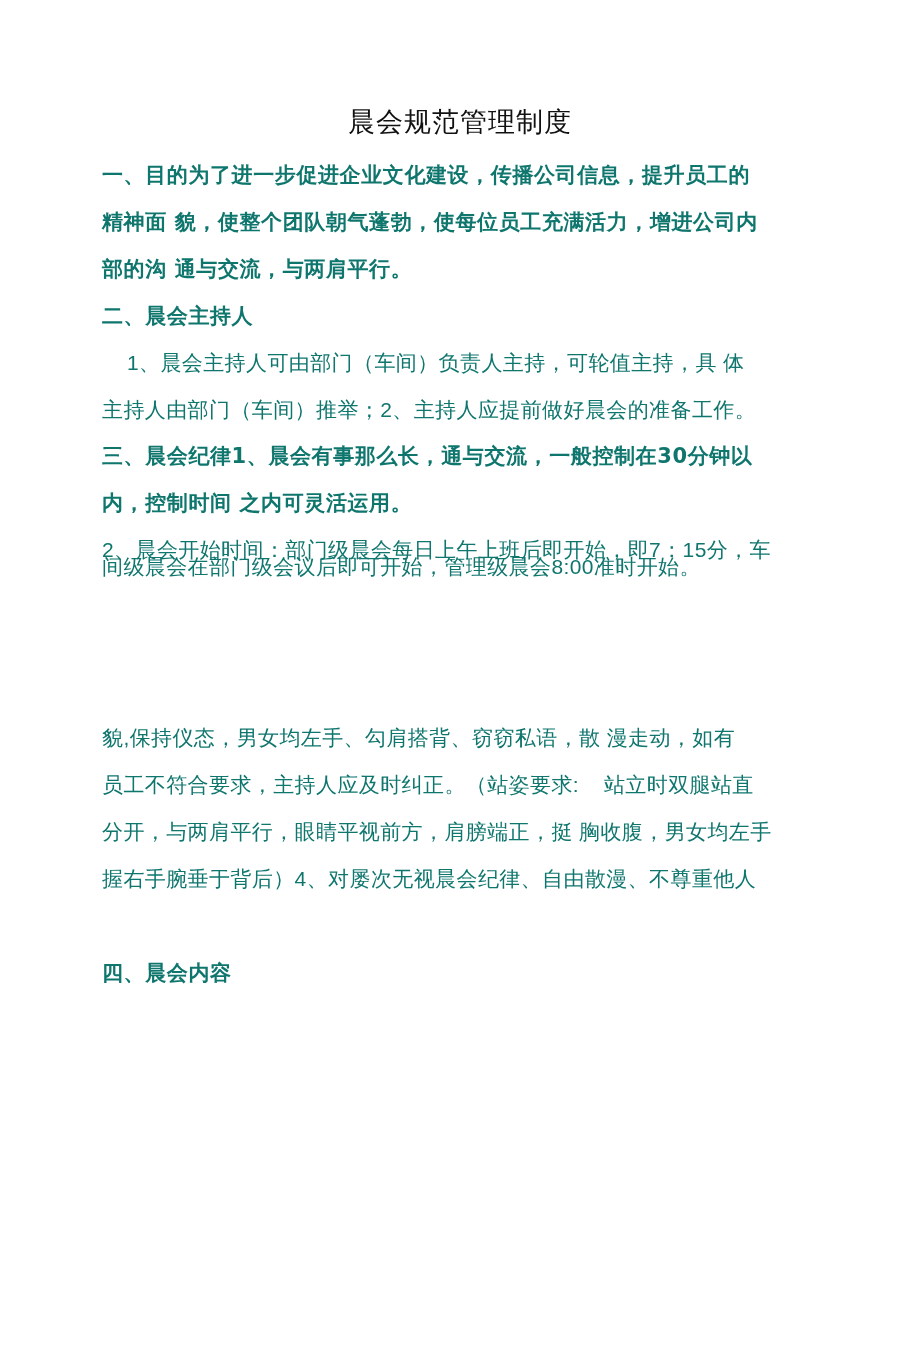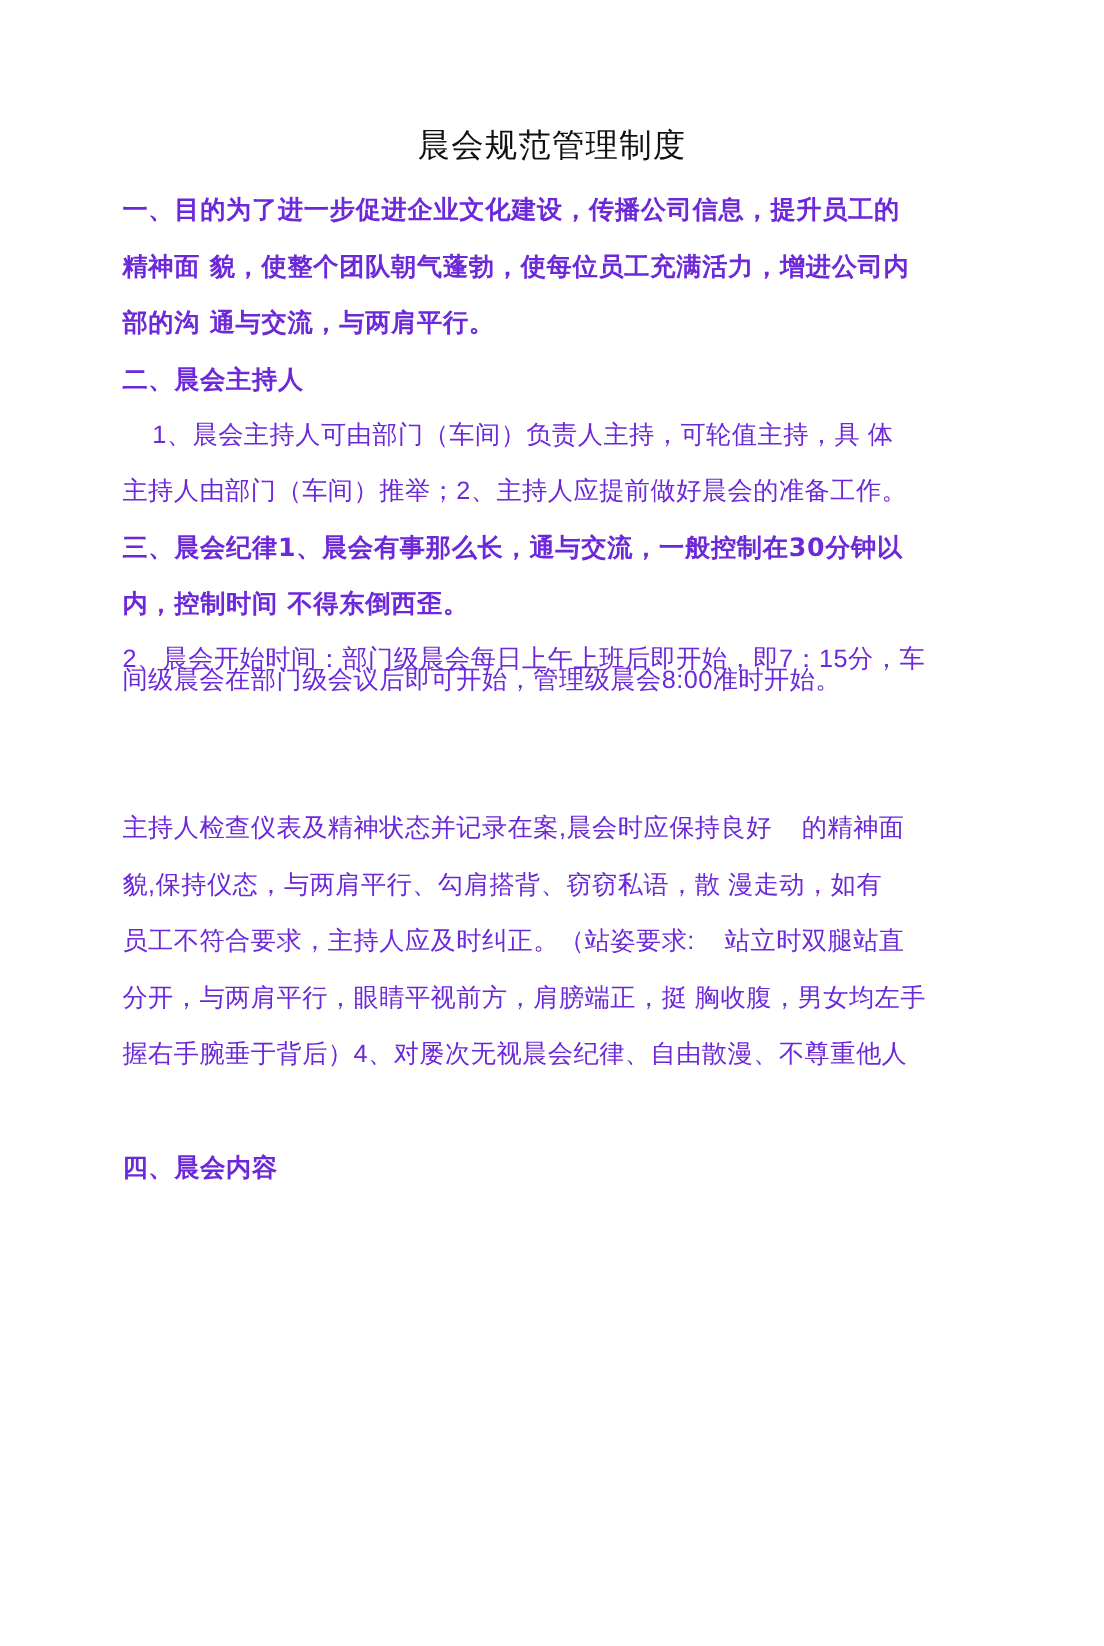"一、目的为了进一步促进企业文化建设，传播公司信息，提升员工的" .line { color: #6d28d9 -> #0f766e }
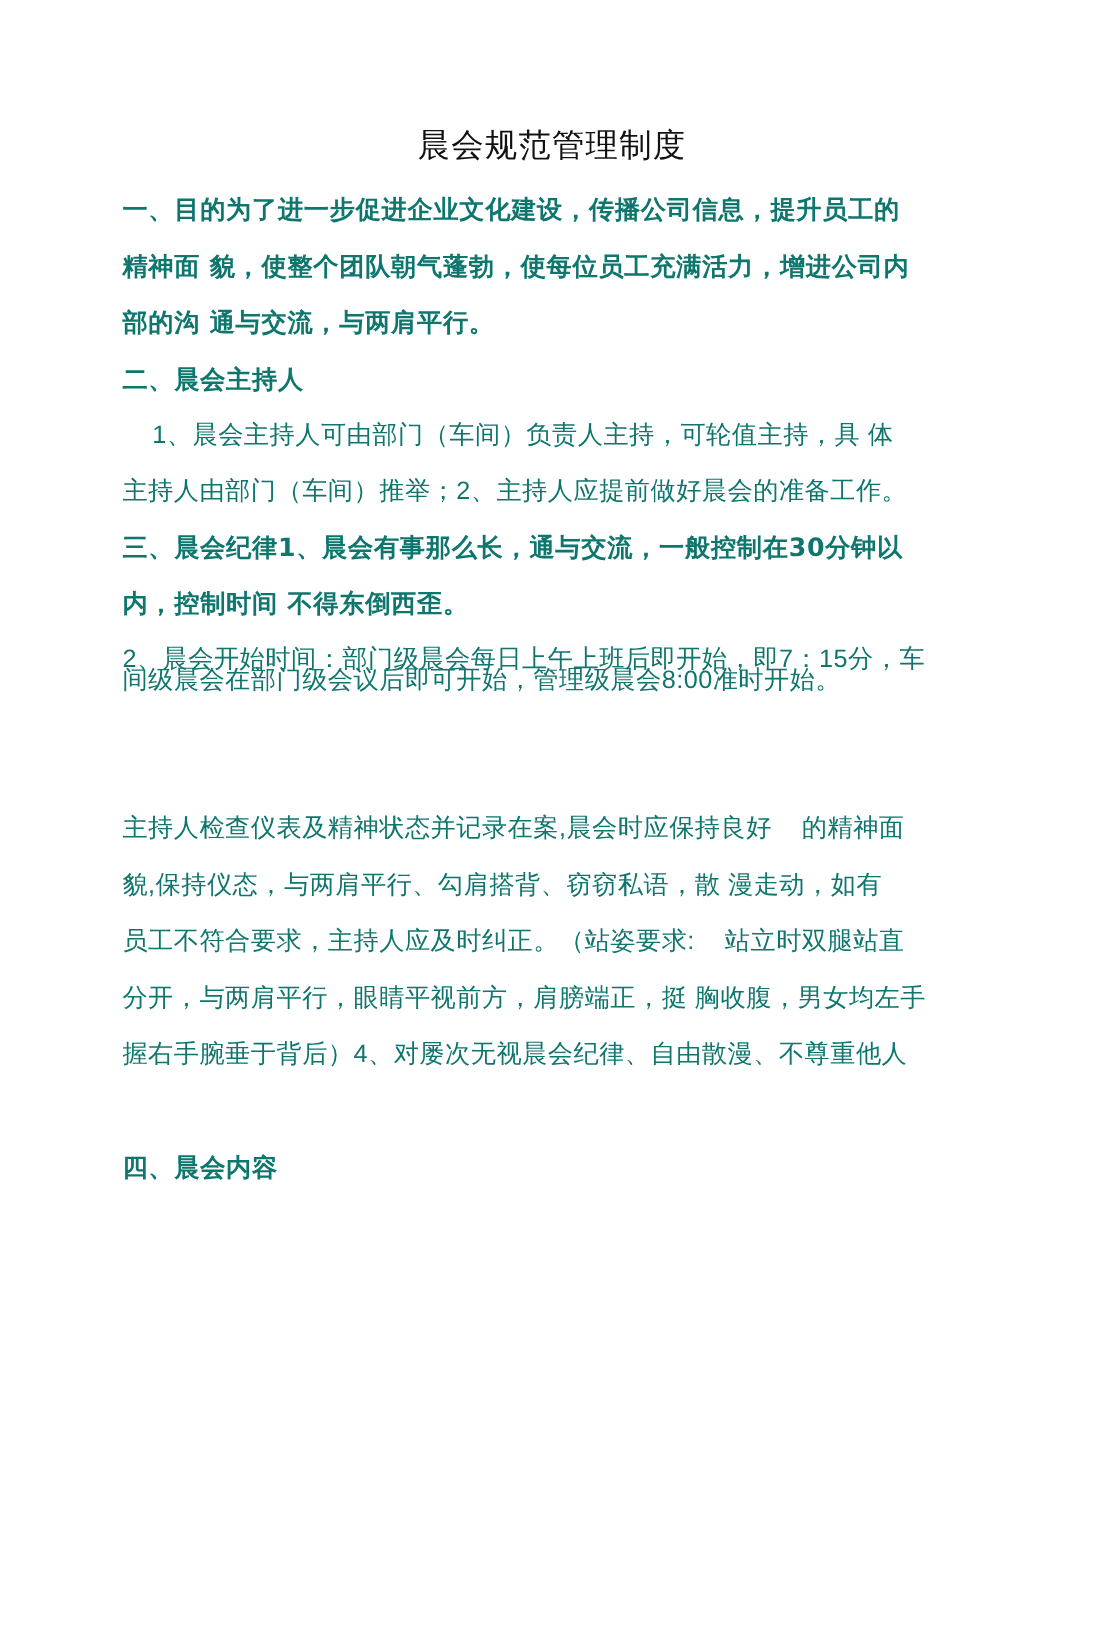"内，控制时间 不得东倒西歪。" div.line { text: 不得东倒西歪 -> 之内可灵活运用 }
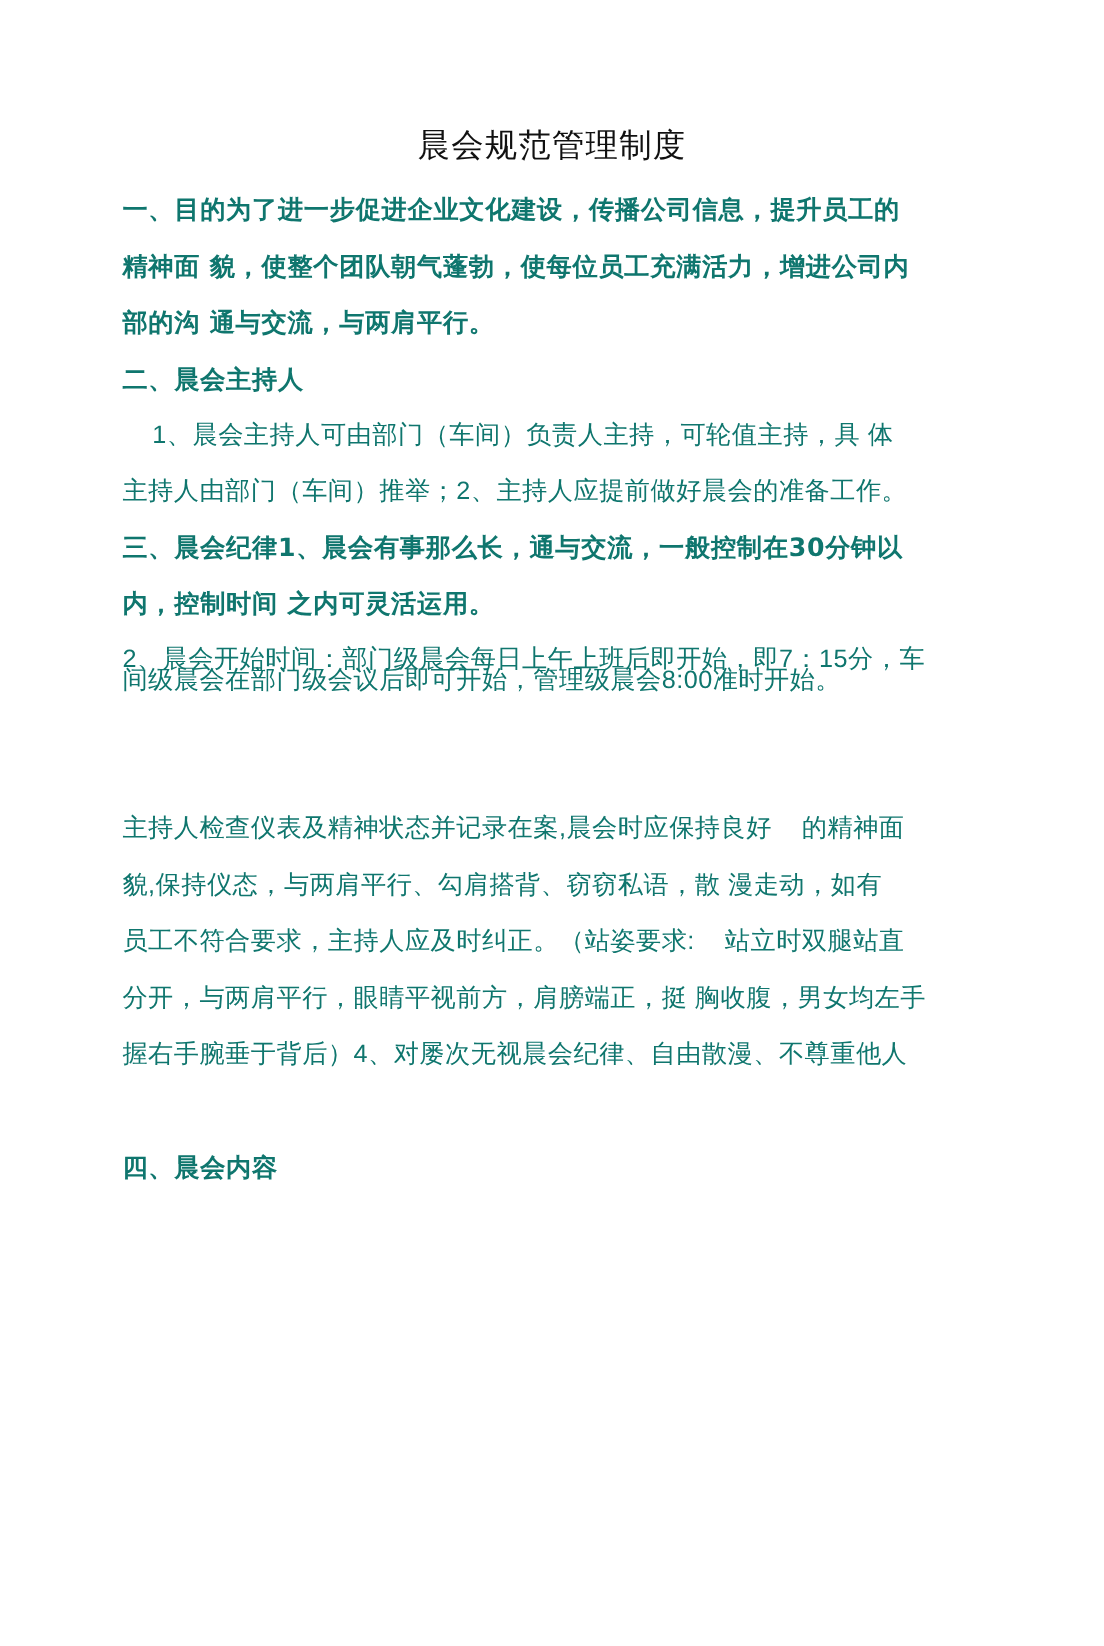"主持人检查仪表及精神状态并记录在案,晨会时应保持良好 的精神面" div.line { html: <div>主持人检查仪表及精神状态并记录在案,晨会时应保持良好 的精神面</div> -> none }
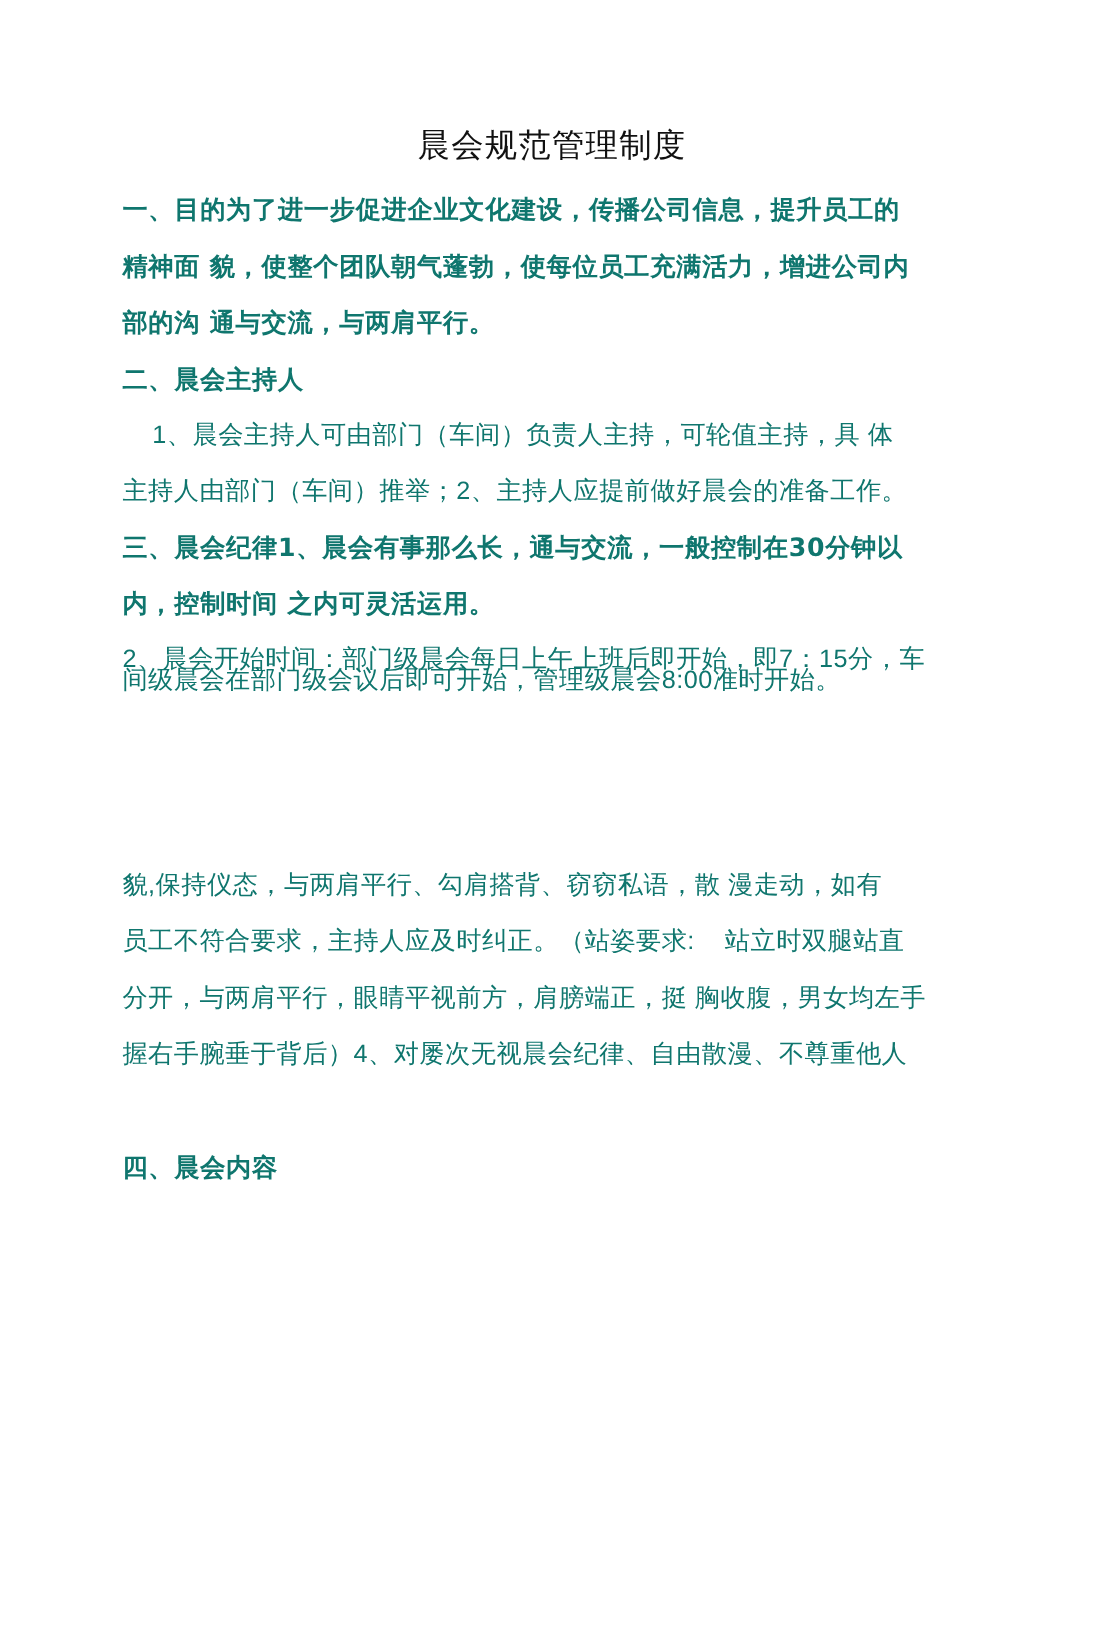"貌,保持仪态，与两肩平行、勾肩搭背、窃窃私语，散 漫走动，如有" div.line { text: 与两肩平行 -> 男女均左手 }
